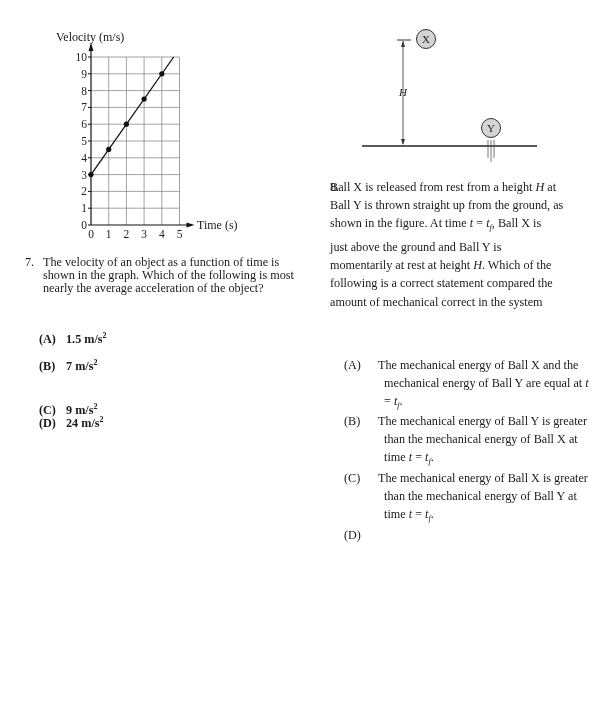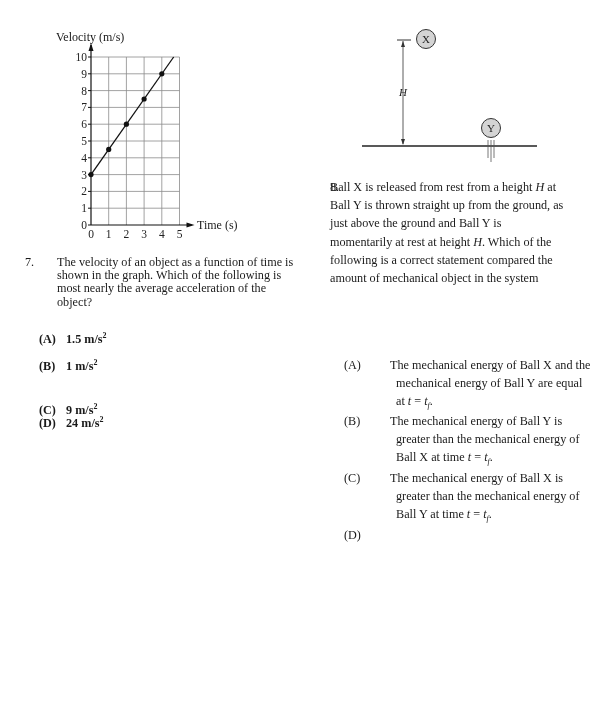"shown in the figure. At" div { html: none -> <div>shown in the figure. At time <i>t</i> = <i>t</i><sub><i>f</i></sub>, Ball X is</div> }
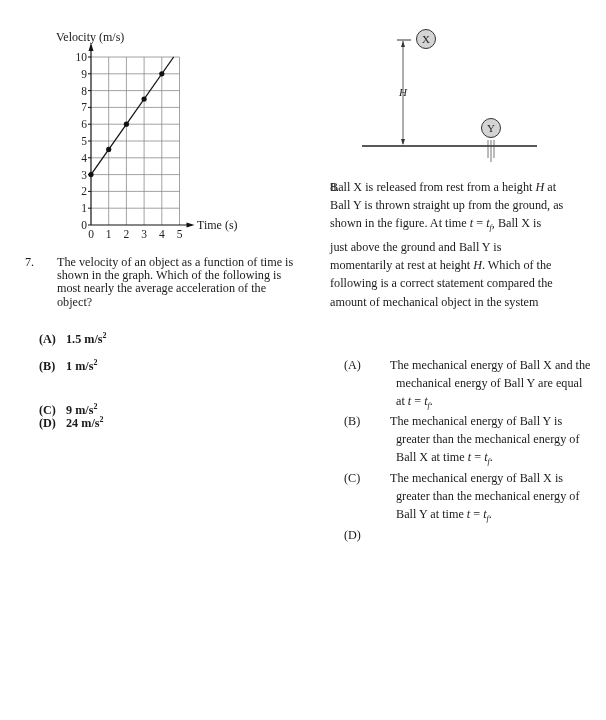"The velocity of an object" .q7 .body { margin-left: 32px -> 18px }
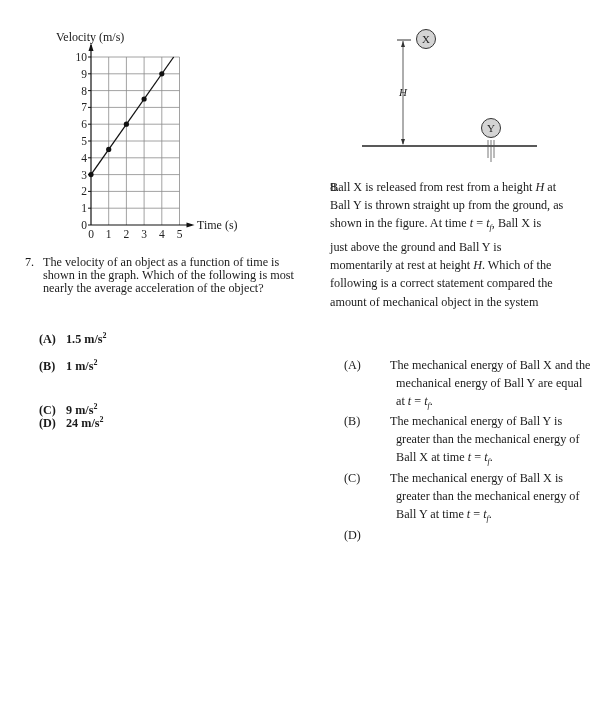"amount of mechanical object in" div { text: object -> correct }
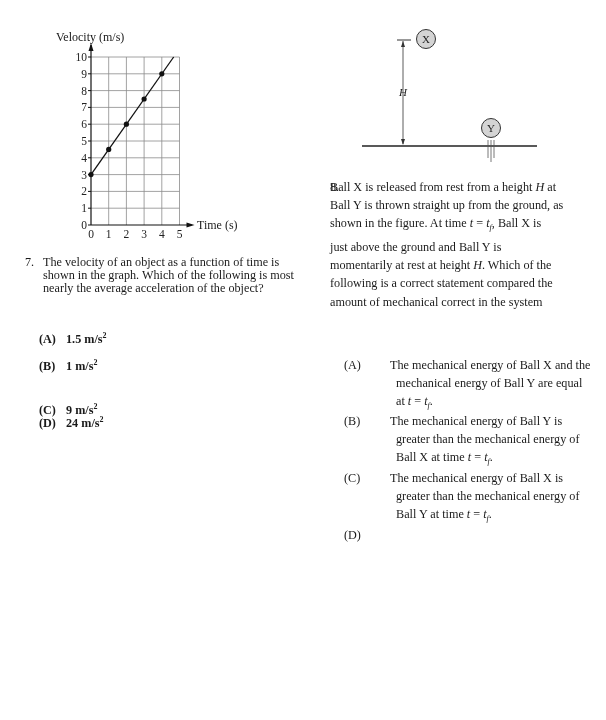"1 m/s" span { text: 1 -> 7 }
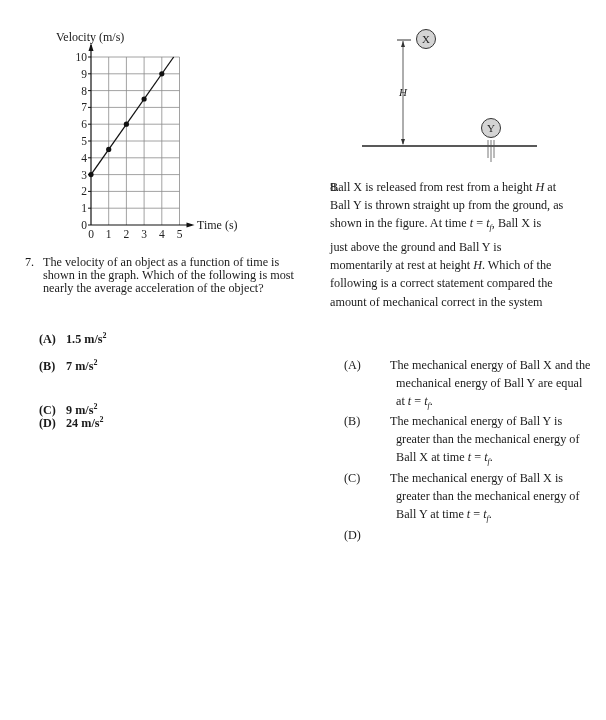"The mechanical energy of Ball" .opt8 .txt { margin-left: 46px -> 34px }
